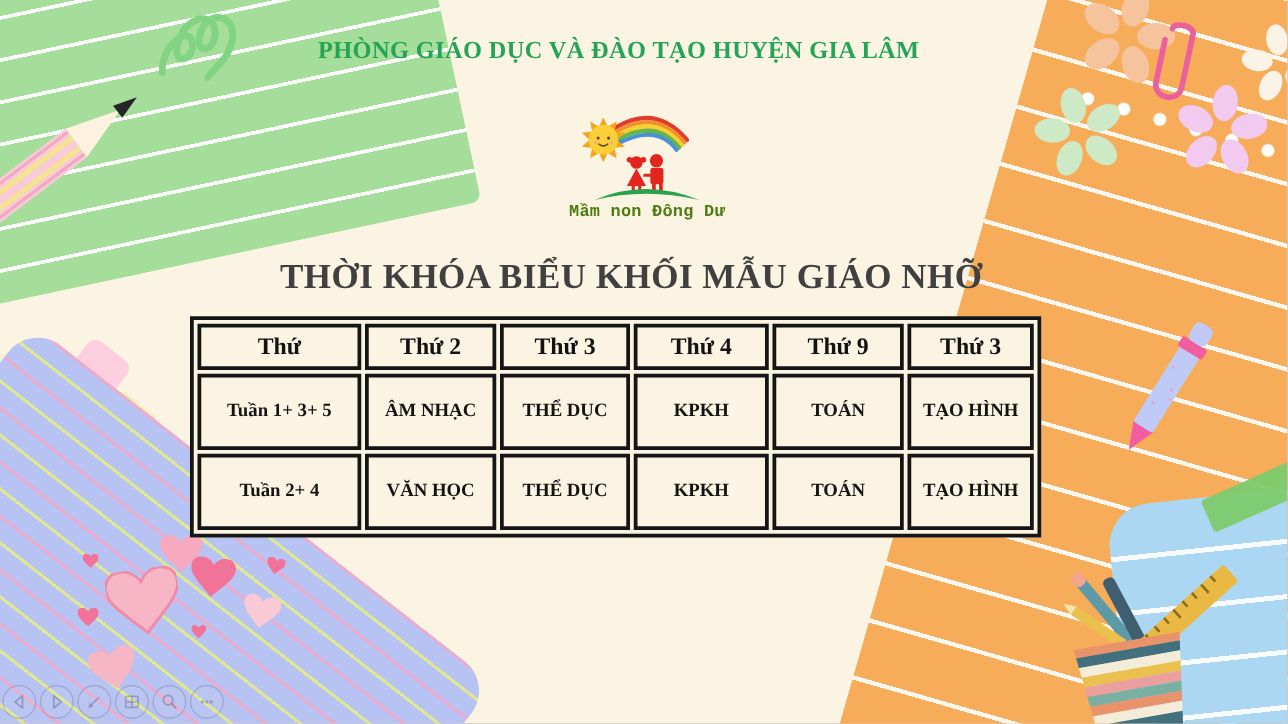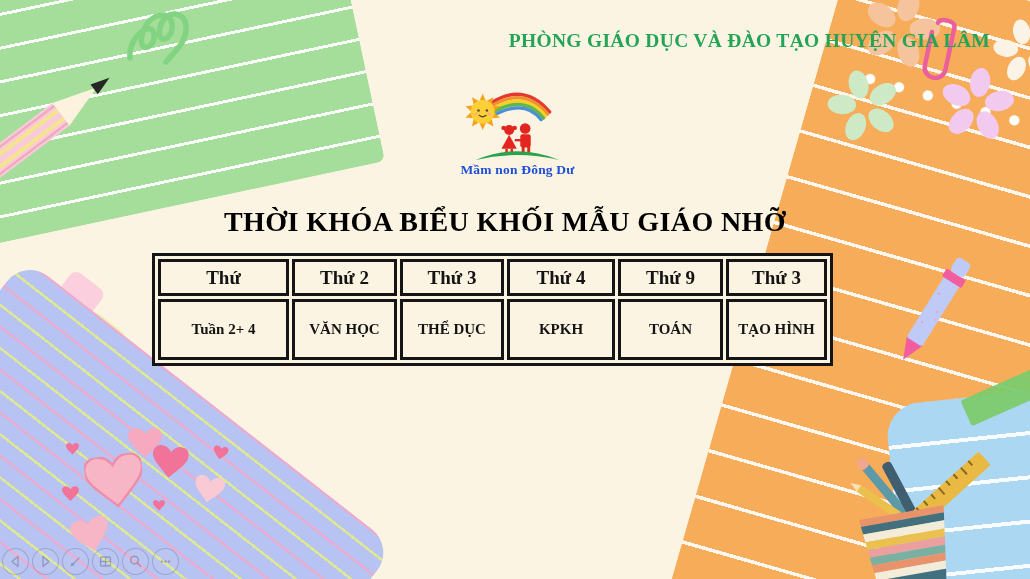"PHÒNG GIÁO DỤC VÀ ĐÀO" .school-header { text-align: right -> center }
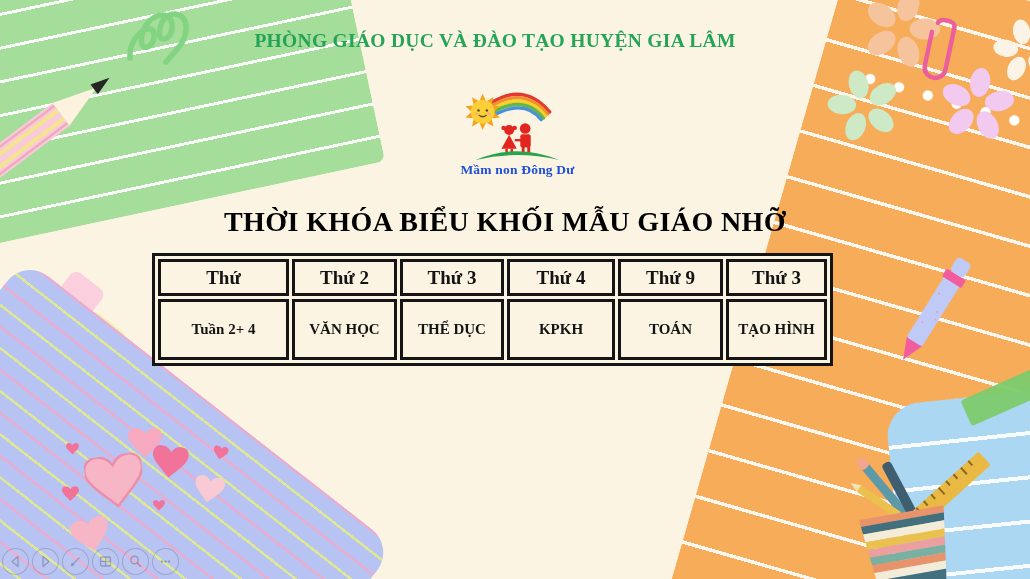"Mầm non Đông Dư" .logo-caption { color: #1d4ed8 -> #4d7c0f; font-family: none -> Liberation Mono, monospace }
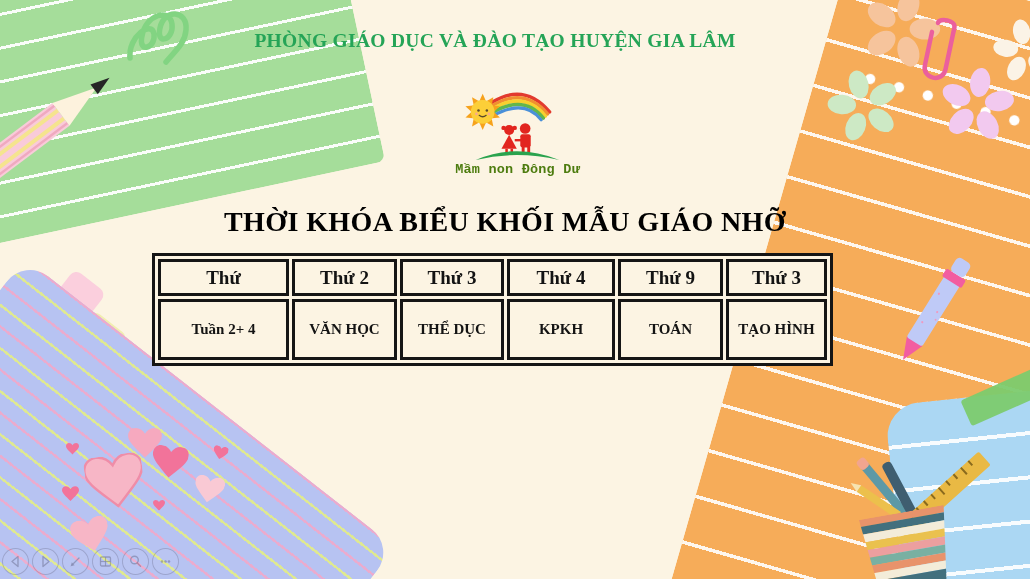"THỜI KHÓA BIỂU KHỐI MẪU" .slide-title { color: #000000 -> #404040 }
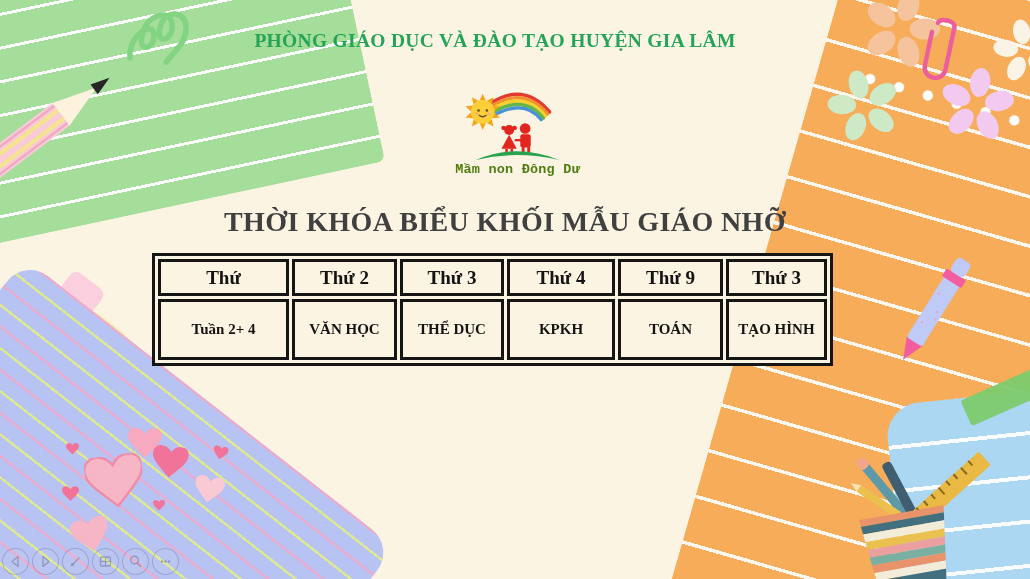"Tuần 1+ 3+ 5" tr { html: none -> <tr> <td>Tuần 1+ 3+ 5</td> <td>ÂM NHẠC</td> <td>THỂ DỤC</td> <td>KPKH</td> <td>TOÁN</td> <td>TẠO HÌNH</td> </tr> }
